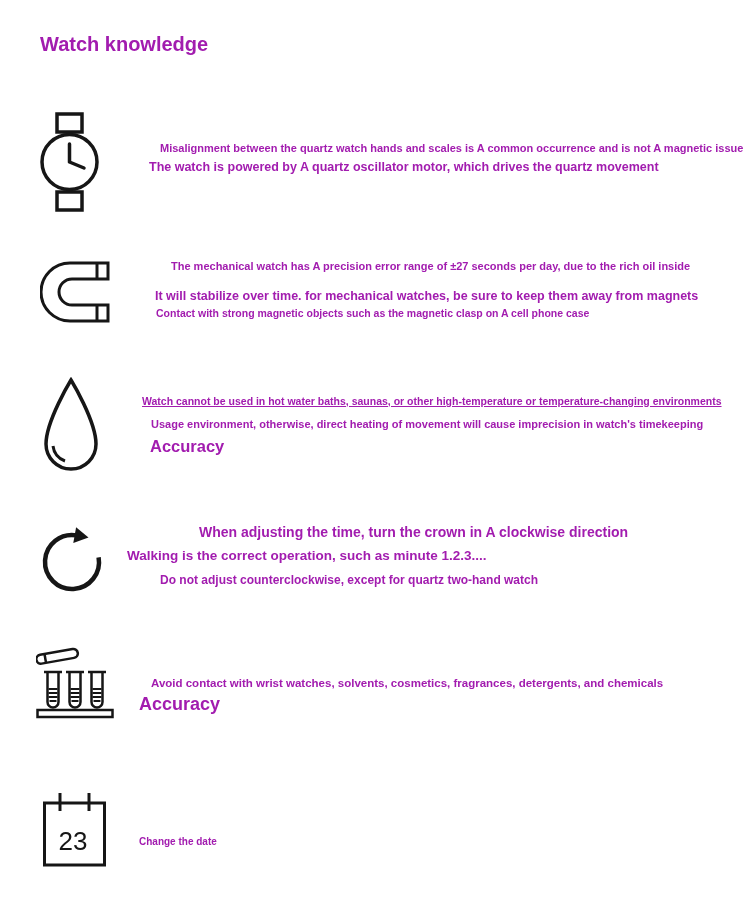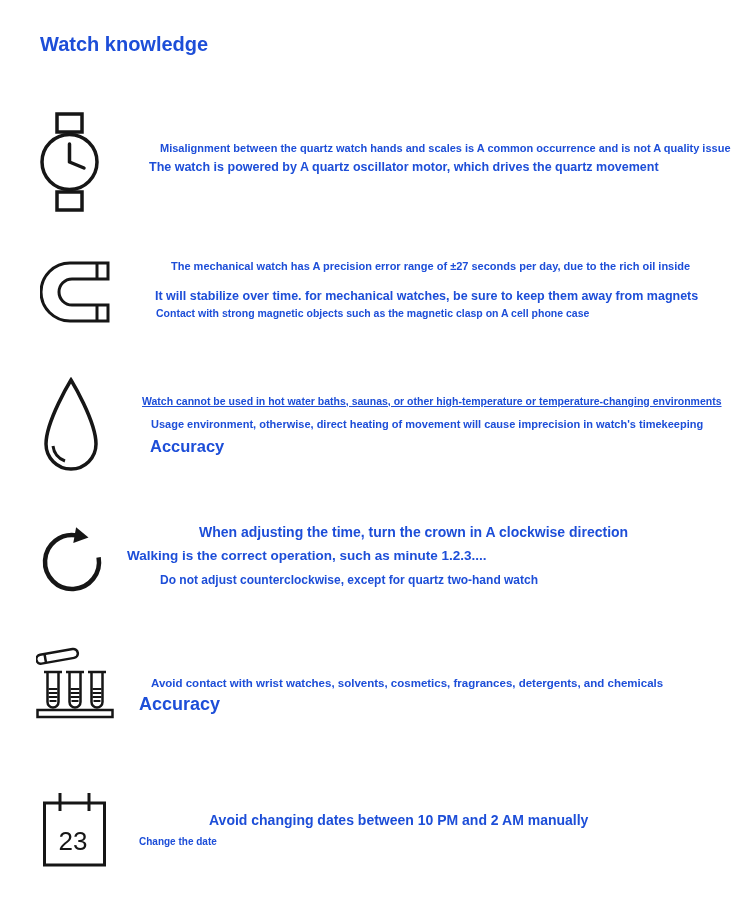"Watch knowledge" .txt { color: #1d4ed8 -> #a21caf }
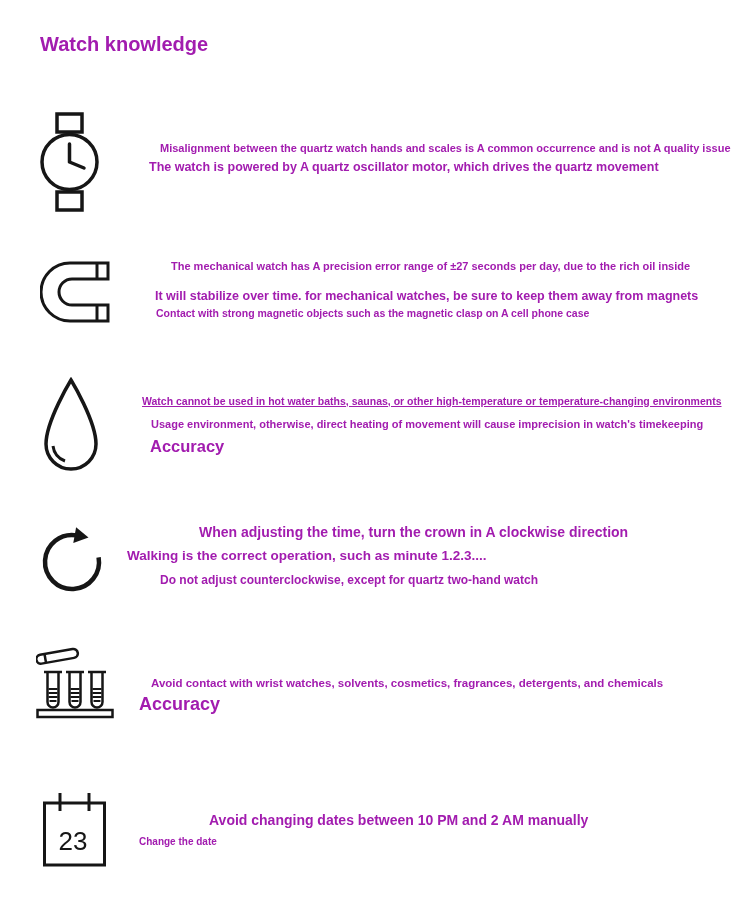"Misalignment between the quartz watch" div.txt { text: quality -> magnetic }
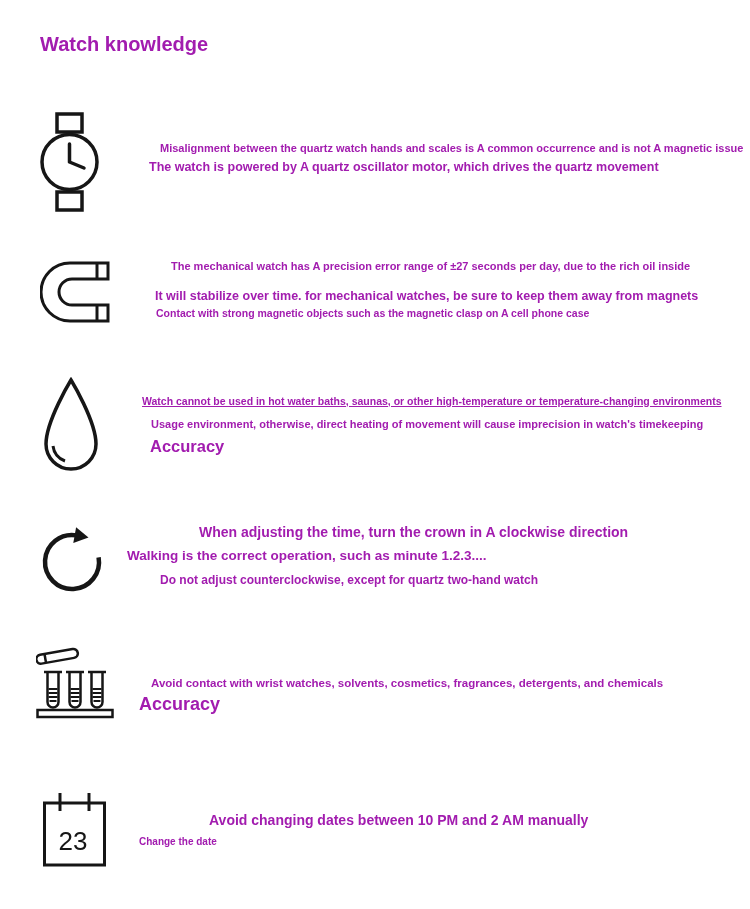"Avoid changing dates between 10" div.txt { html: <div>Avoid changing dates between 10 PM and 2 AM manually</div> -> none }
